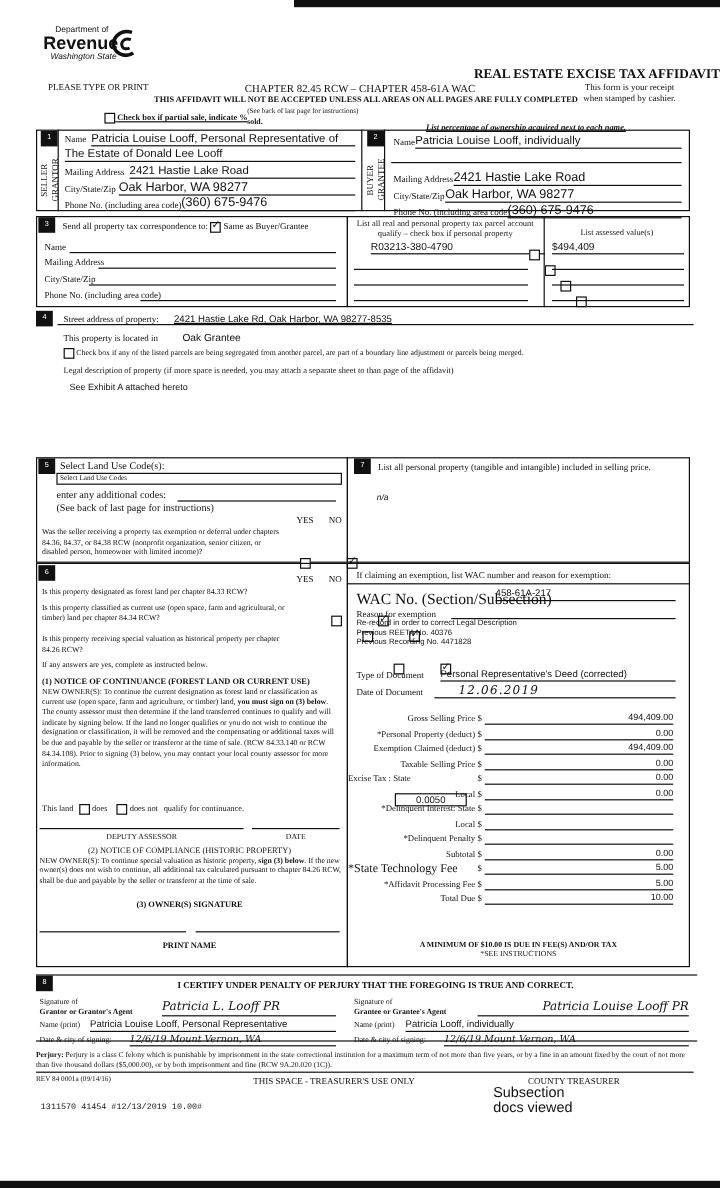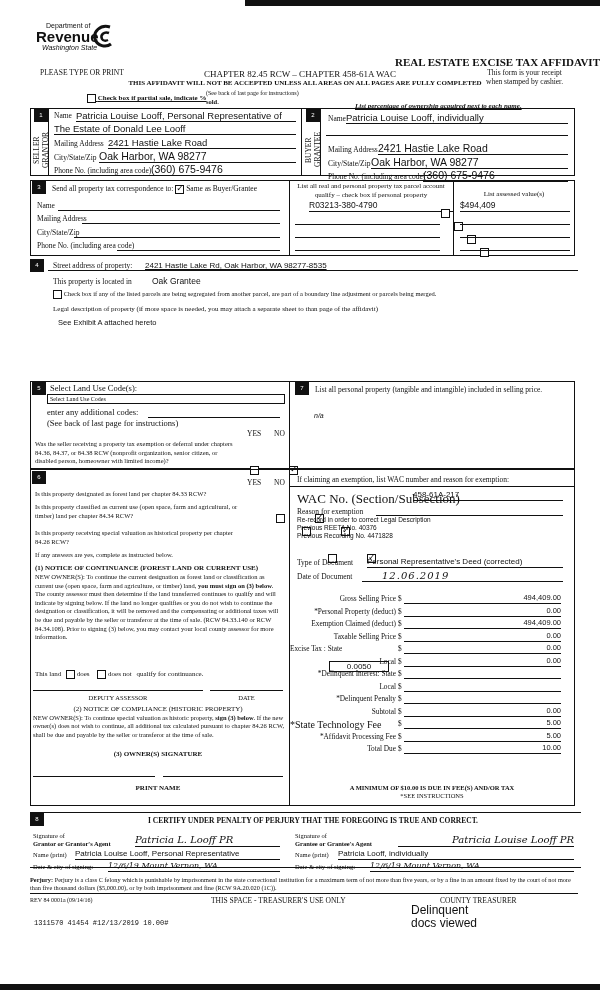"Delinquent" div { text: Delinquent -> Subsection }
